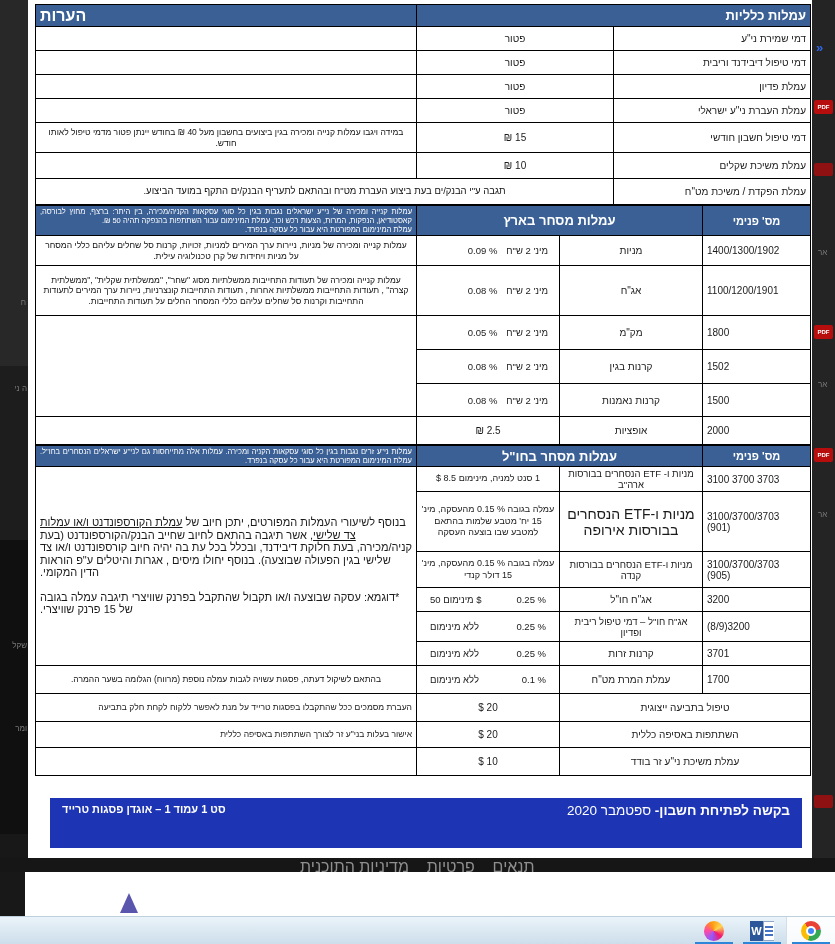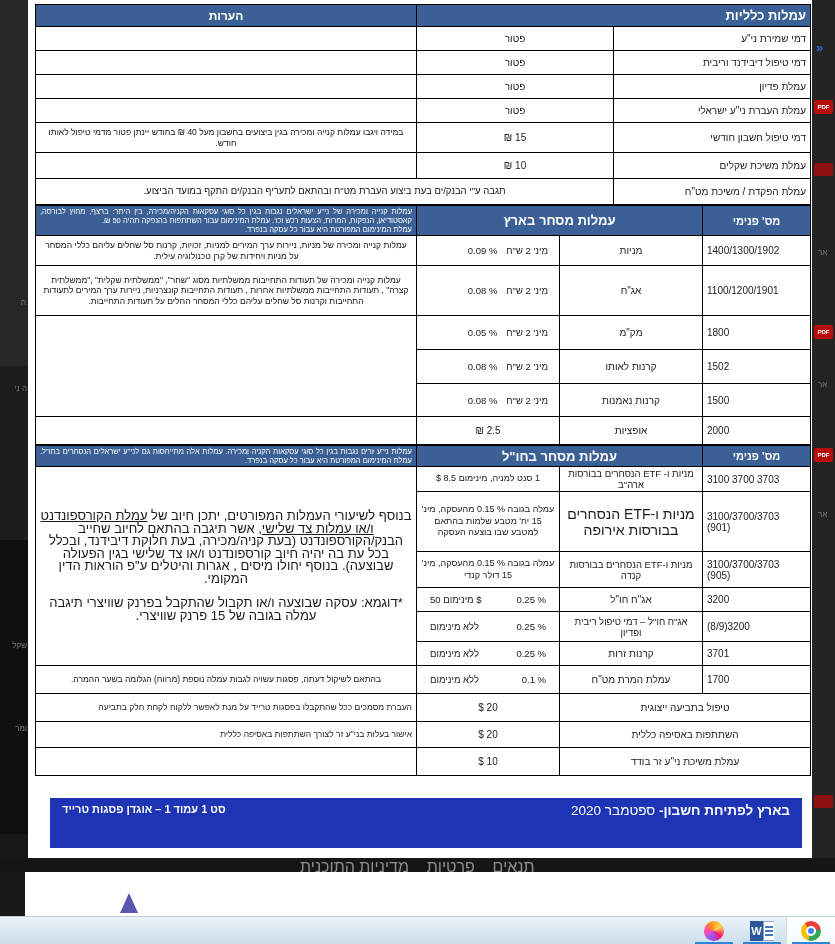"הערות" td.hdr-notes { font-size: 12px -> 16px; text-align: center -> left }
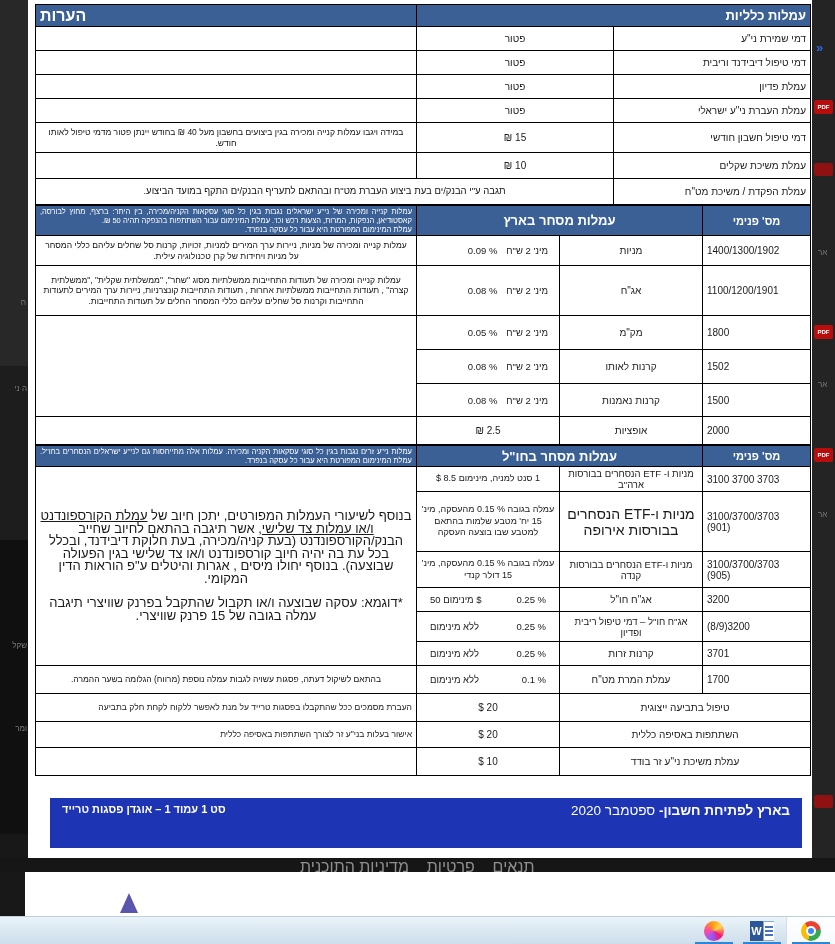"קרנות לאותו" td.lbl-c { text: לאותו -> בגין }
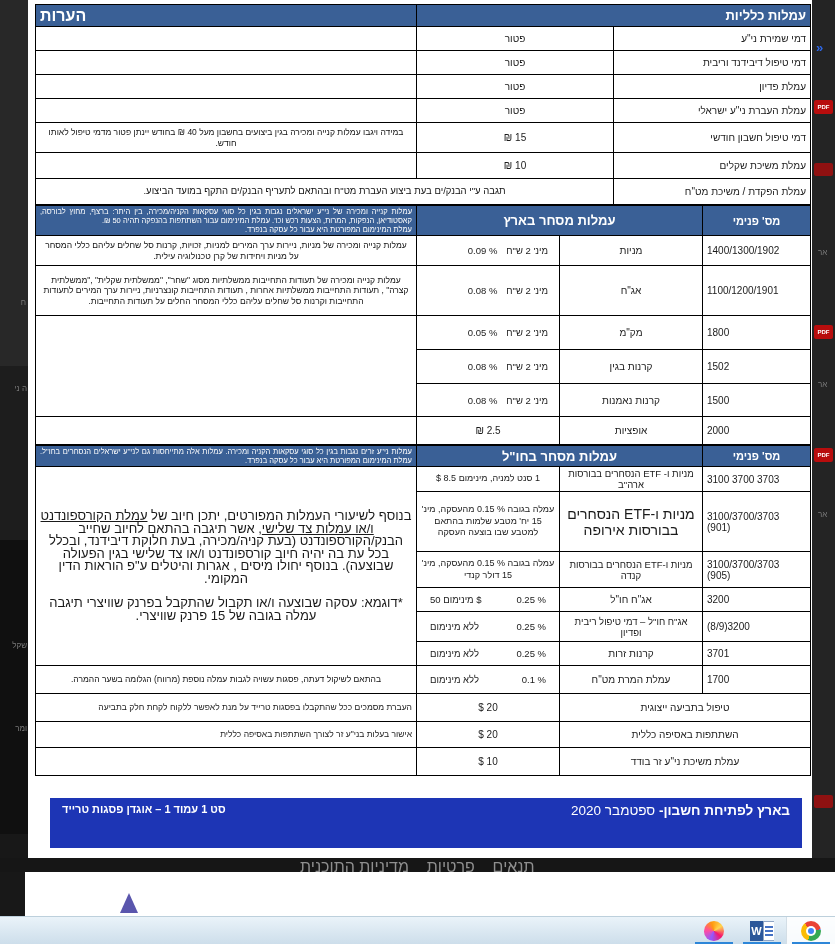"בנוסף לשיעורי העמלות המפורטים, יתכן" td.big-note { font-size: 13px -> 11px; text-align: center -> left }
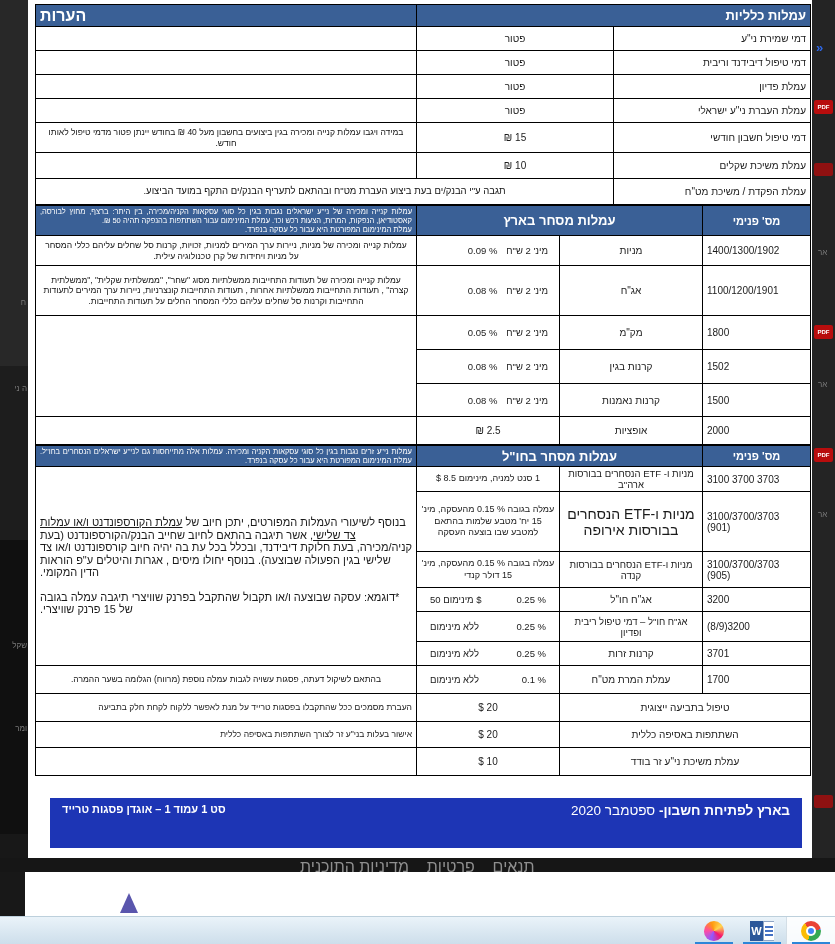"בארץ לפתיחת חשבון-" b { text: בארץ -> בקשה }
